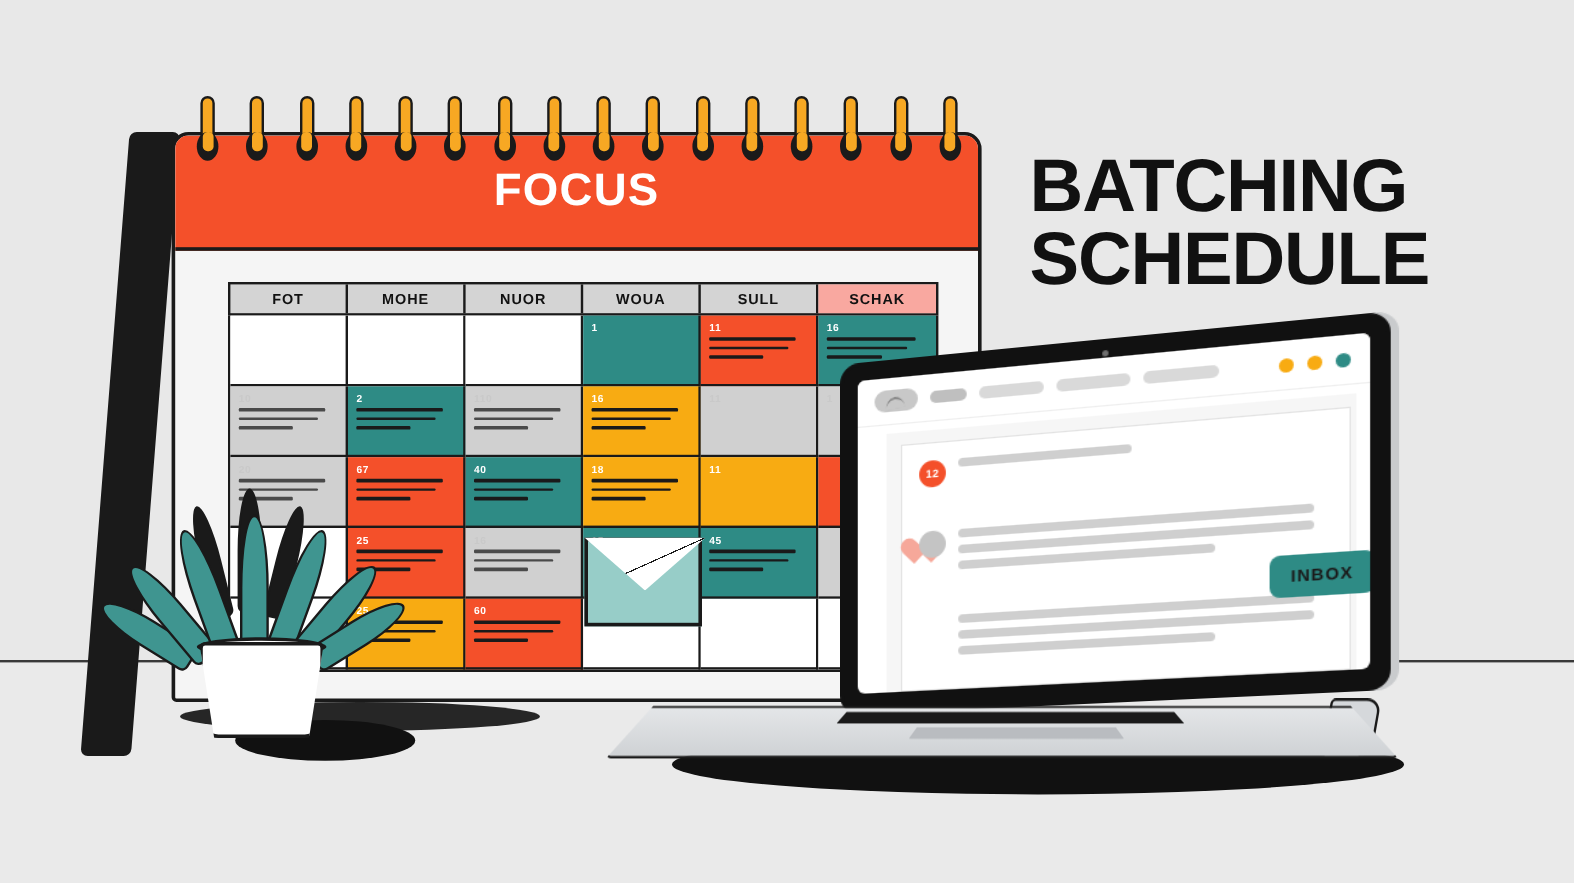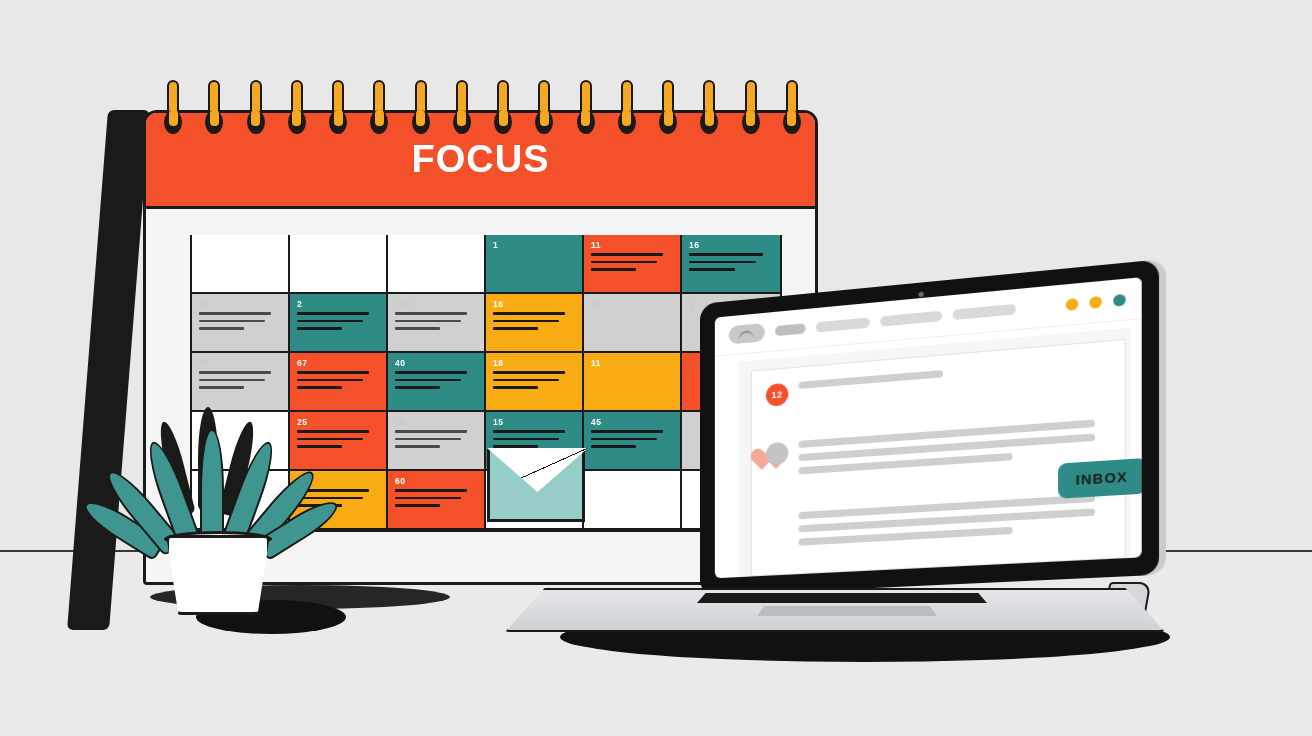"BATCHING" div { html: none -> <div> <div>BATCHING</div> <div>SCHEDULE</div> </div> }
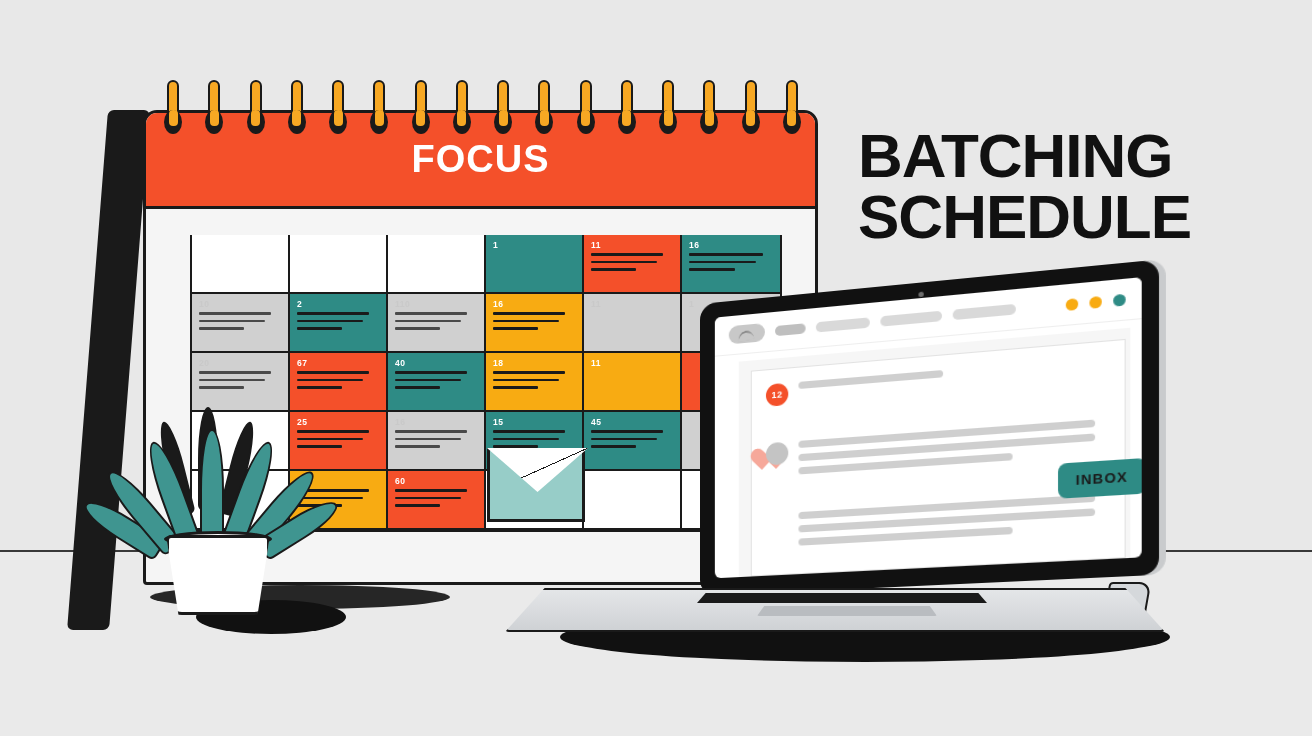"FOT" div.grid-head { html: none -> <div> <div>FOT</div> <div>MOHE</div> <div>NUOR</div> <div>WOUA</div> <div>SULL</div> <div>SCHAK</div> </div> }
